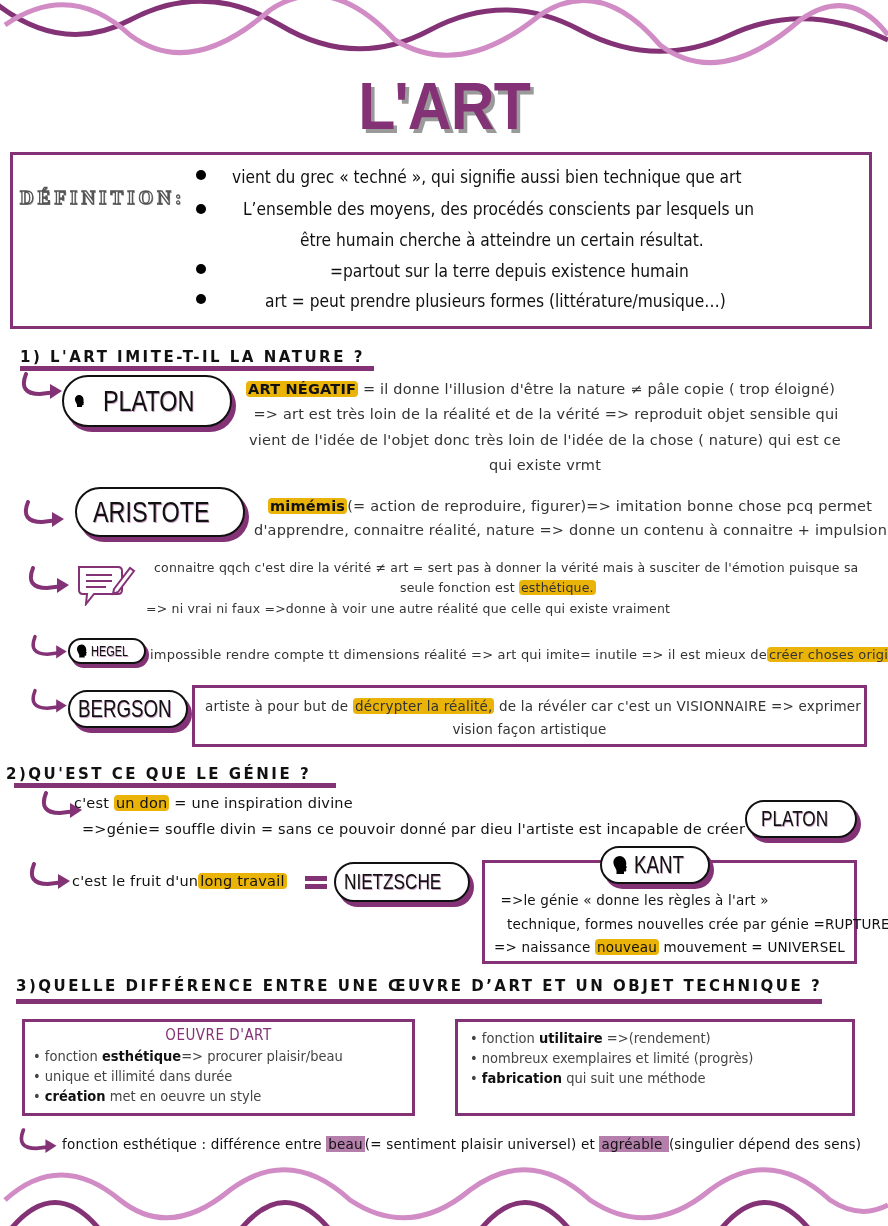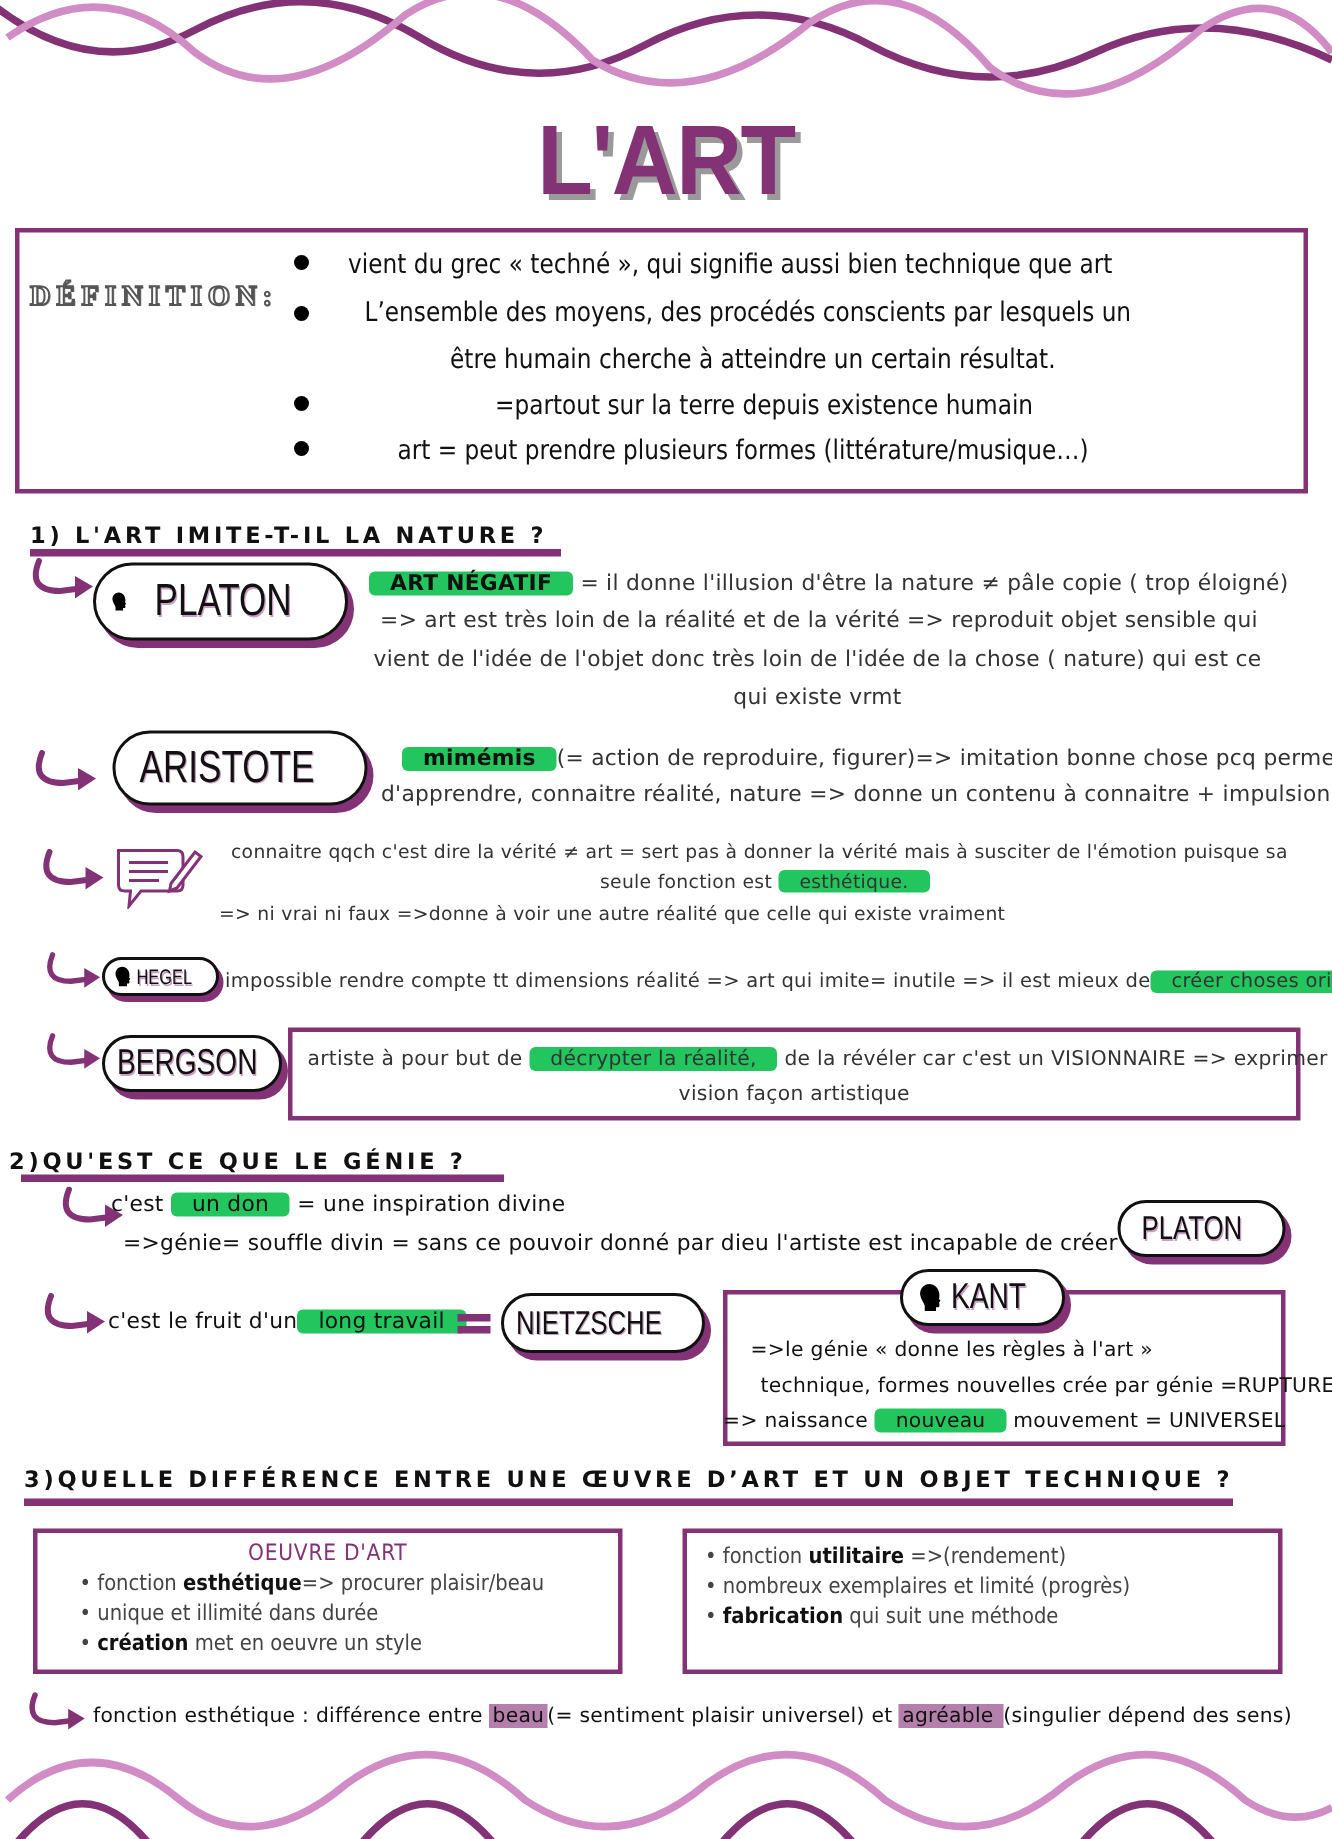"ART NÉGATIF" .hl { background: #22c55e -> #eab308; padding: 0 14px -> 0 2px }
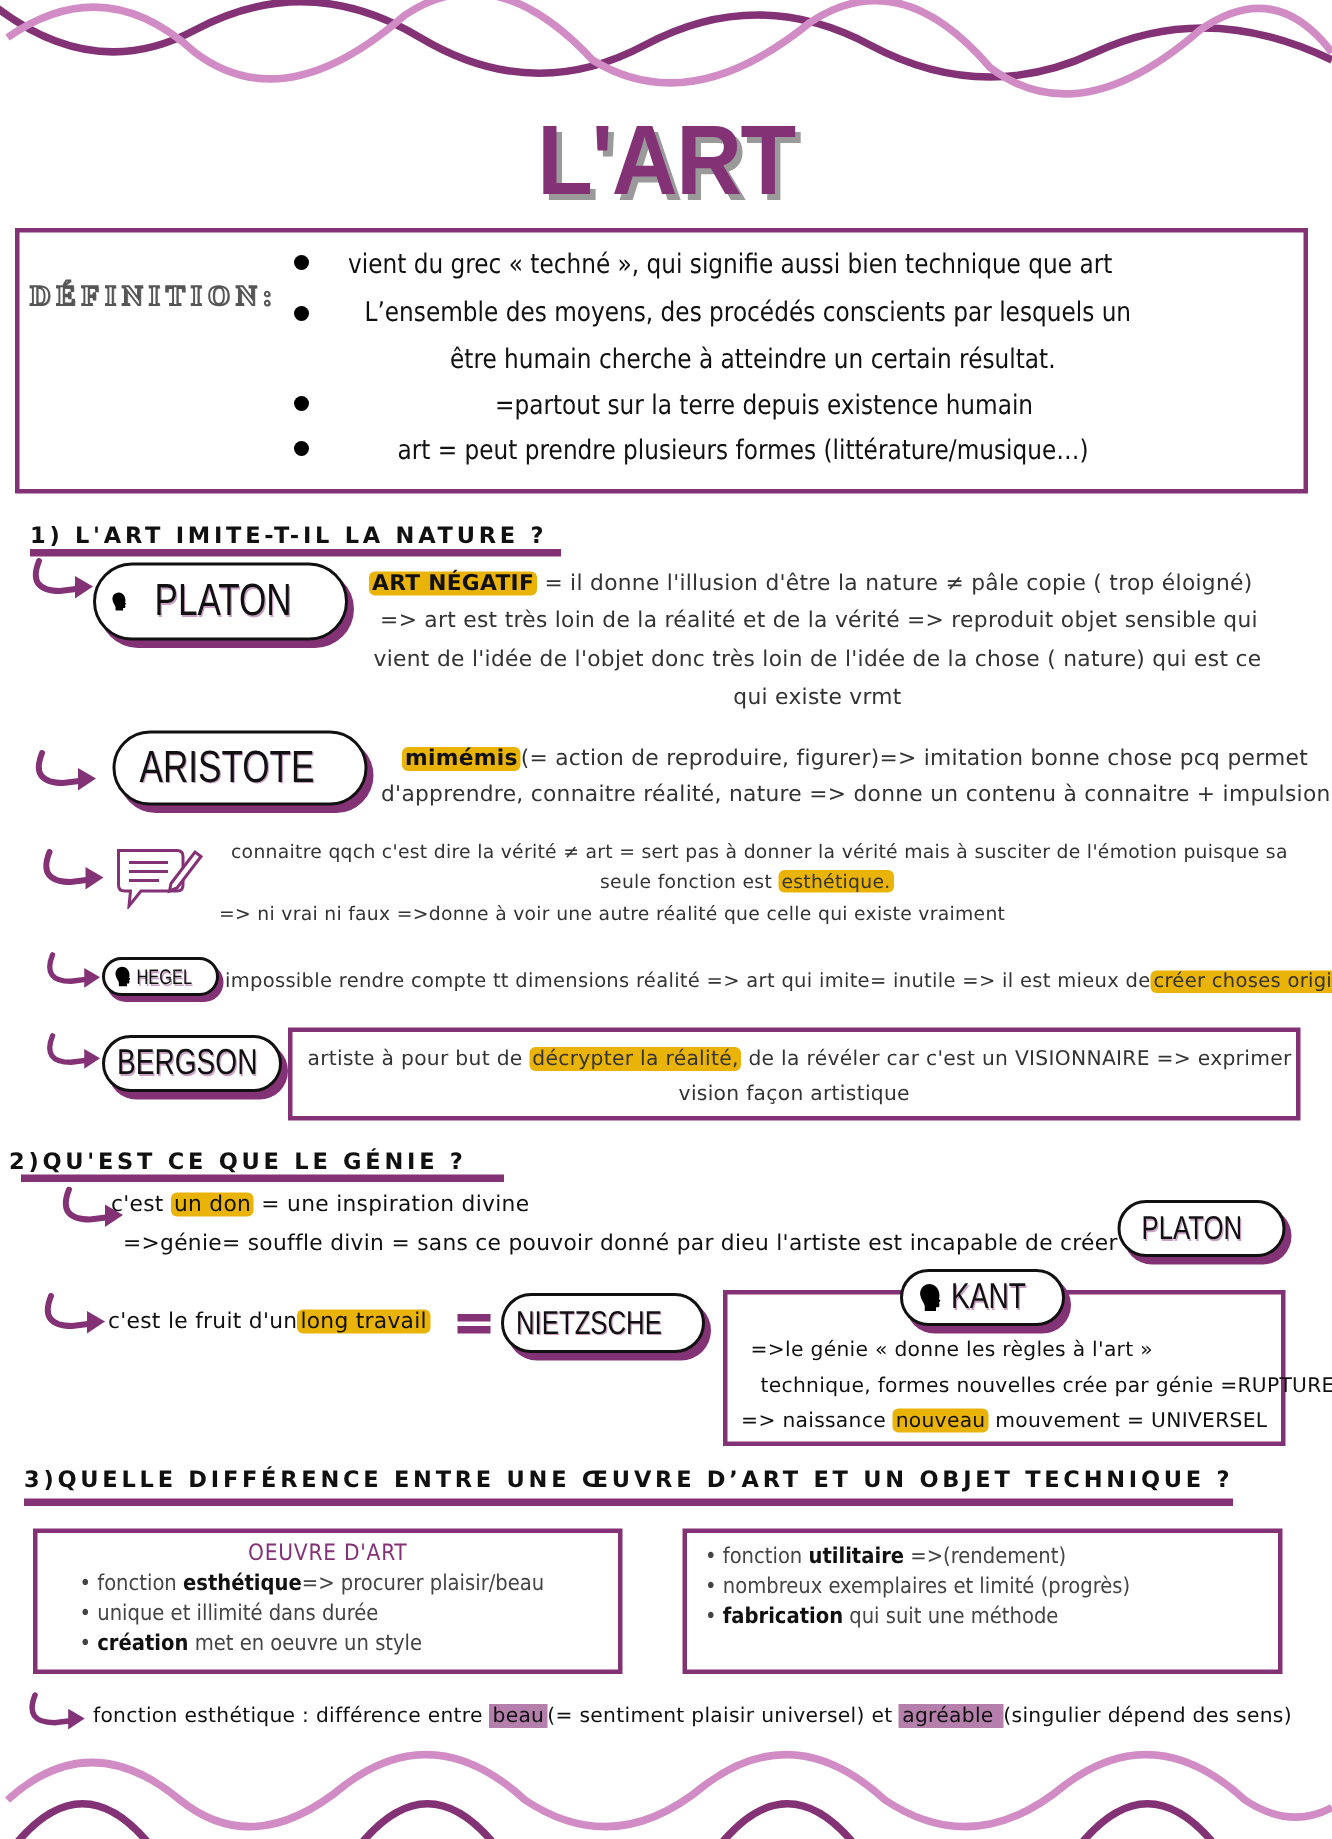"OEUVRE D'ART" div.box { padding: 4px 28px -> 4px 8px }
